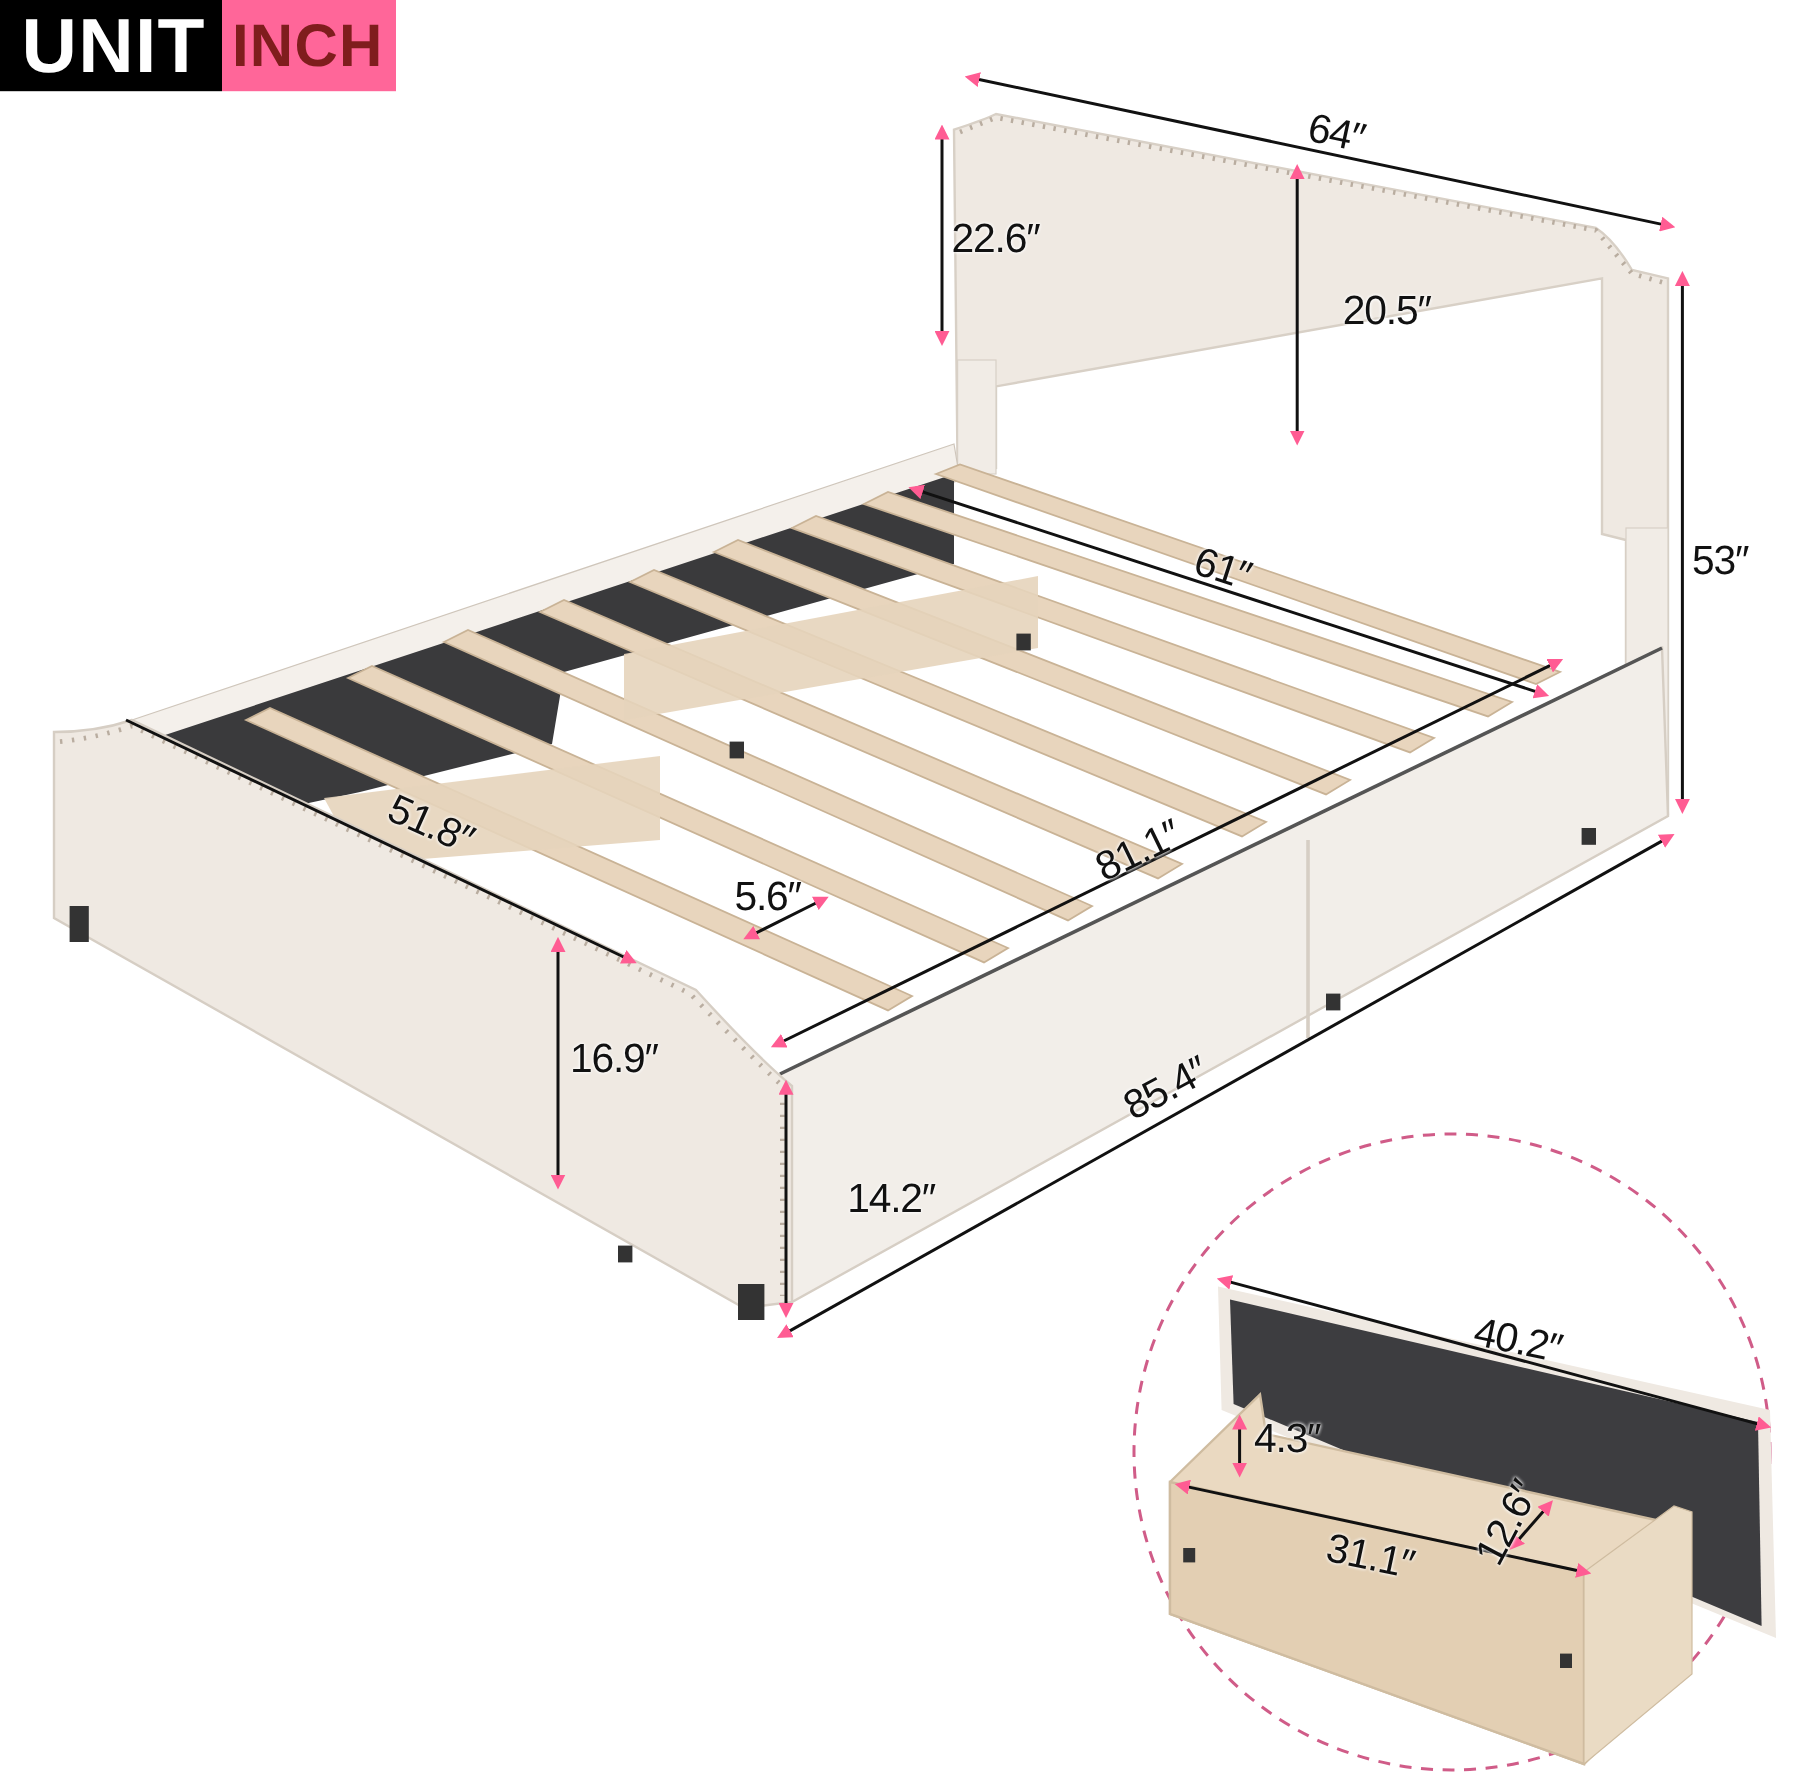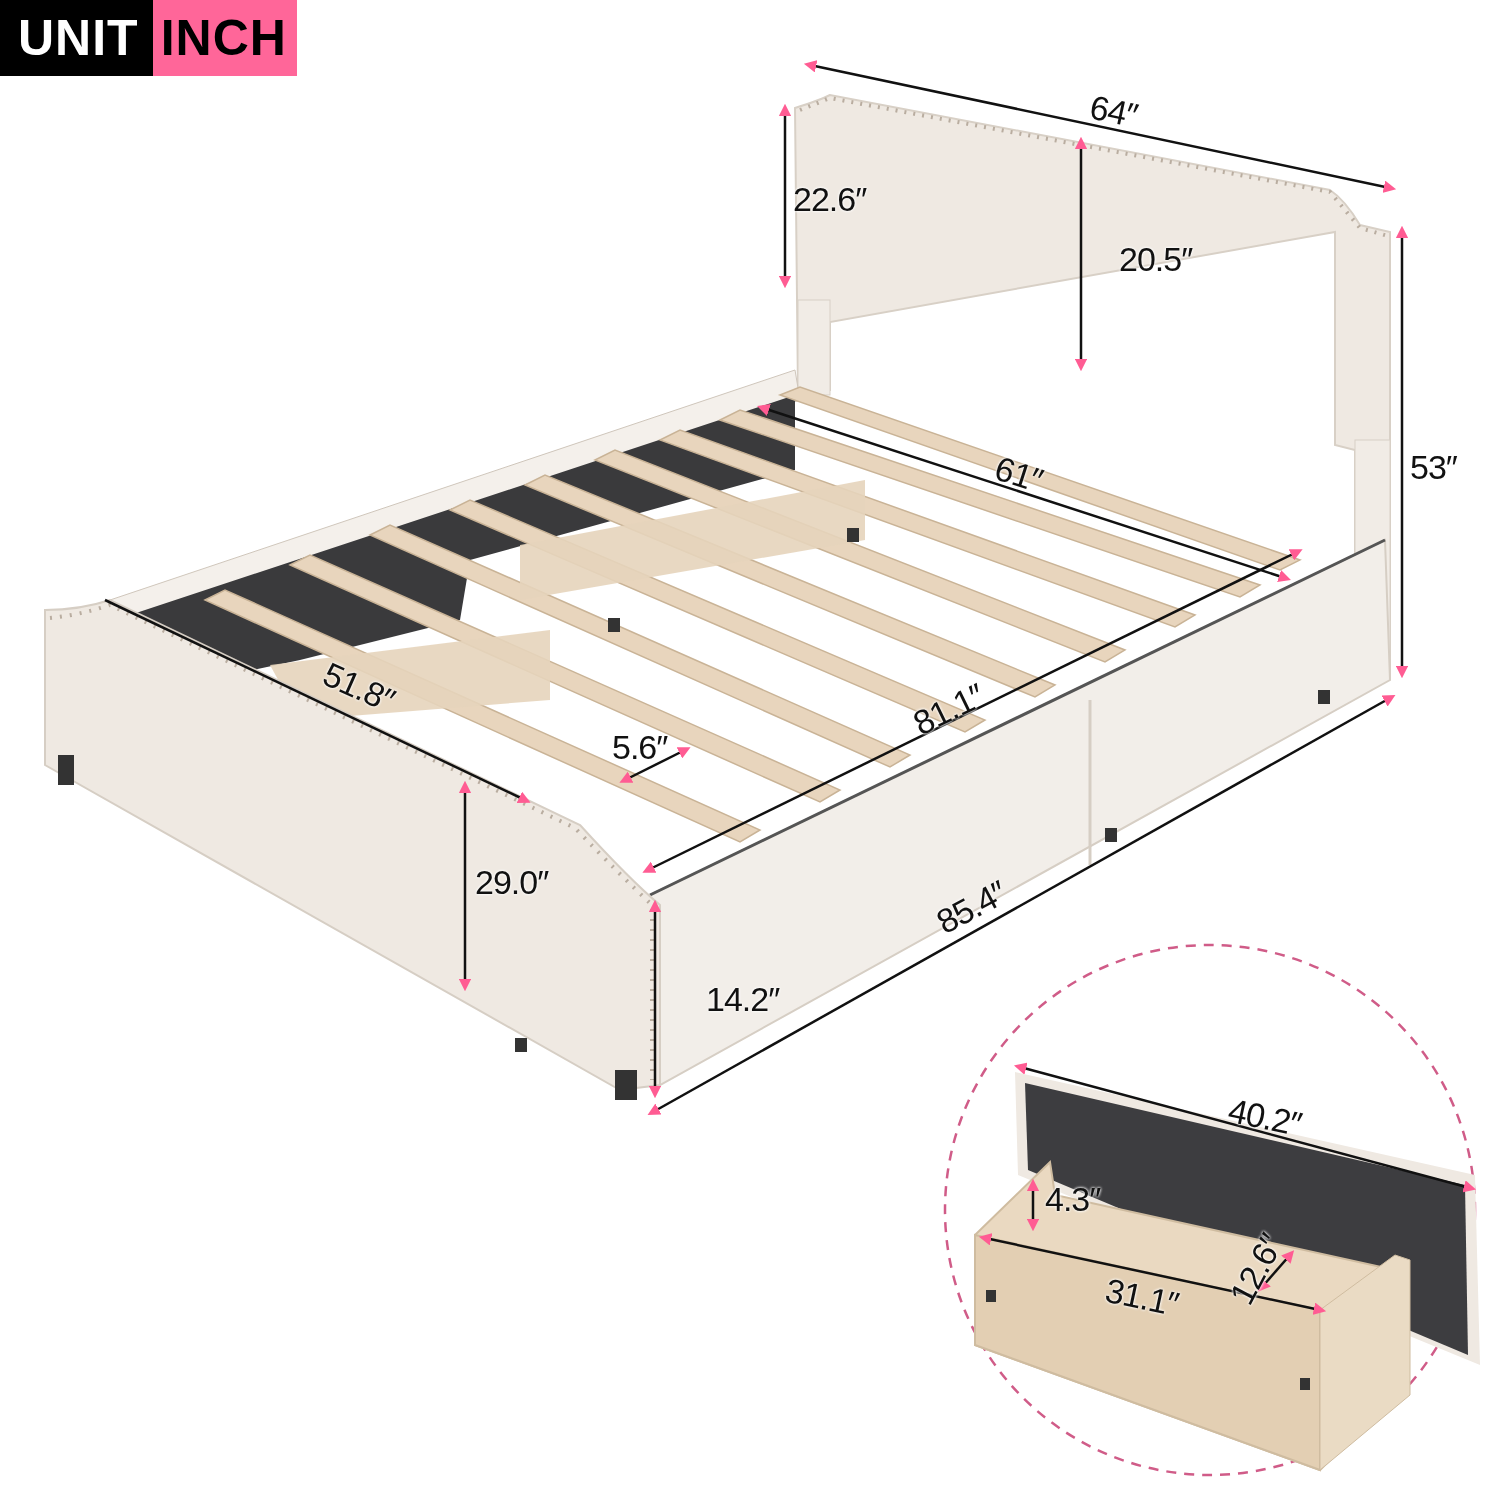"UNIT" .unit-badge .u1 { font-size: 50px -> 64px }
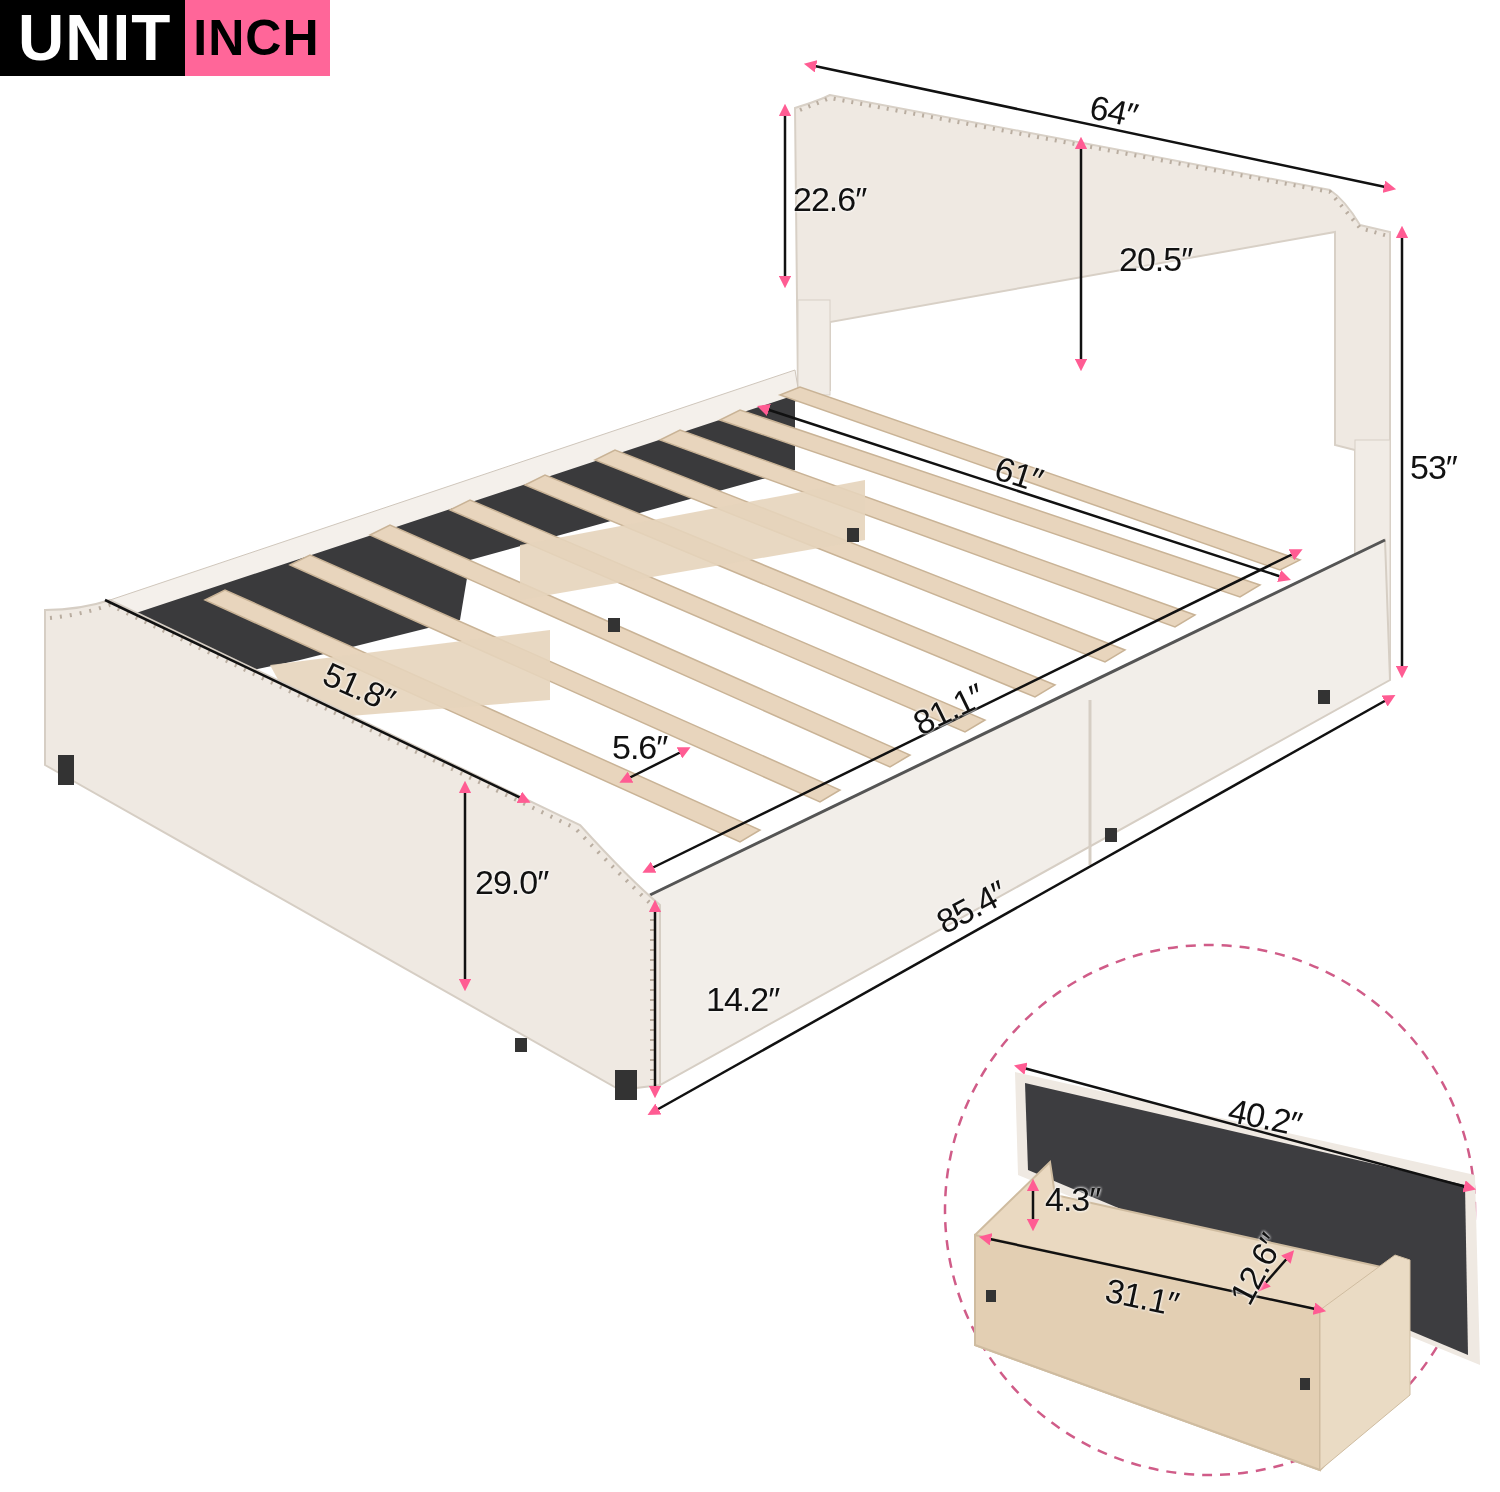"INCH" .unit-badge .u2 { color: #000000 -> #7f1d1d }
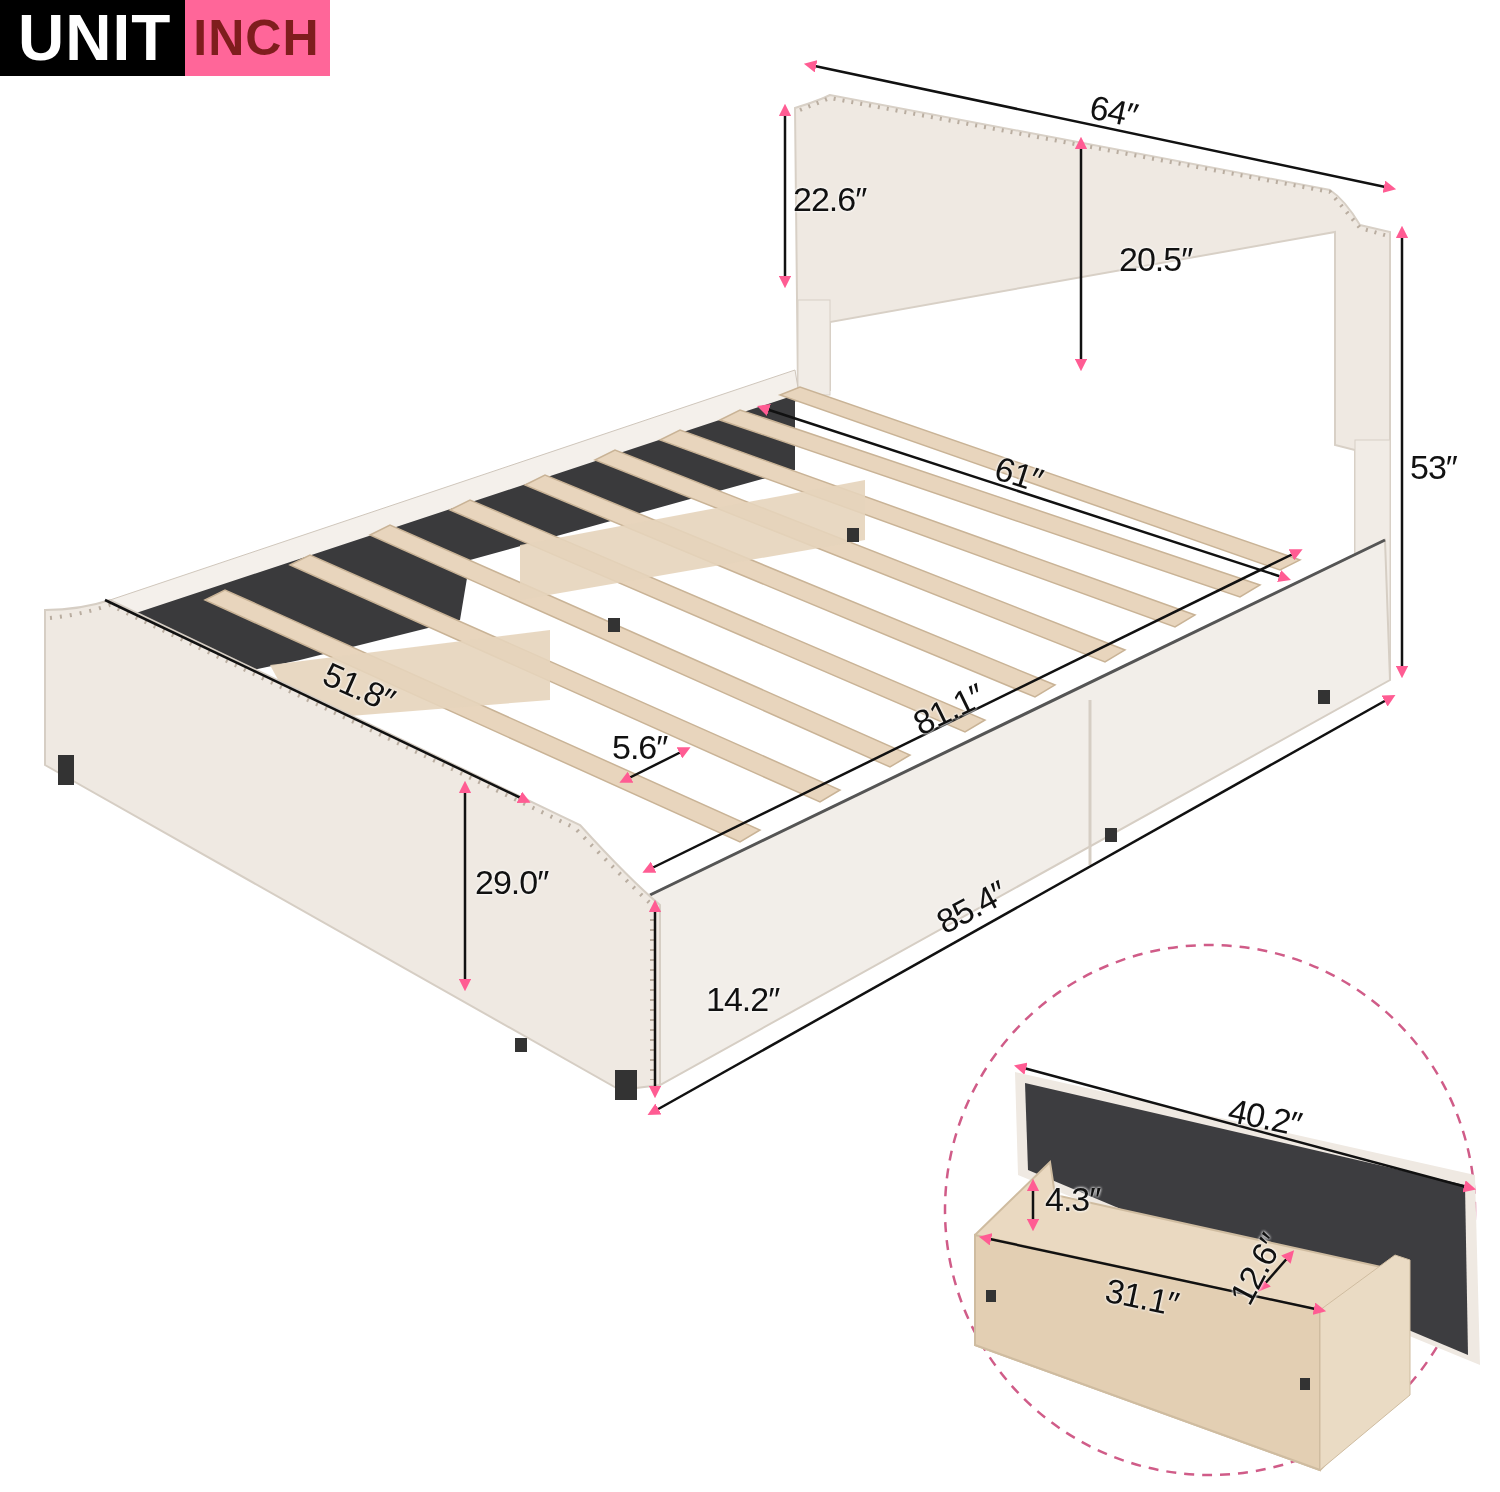"29.0″" div.dim { text: 29.0 -> 16.9 }
